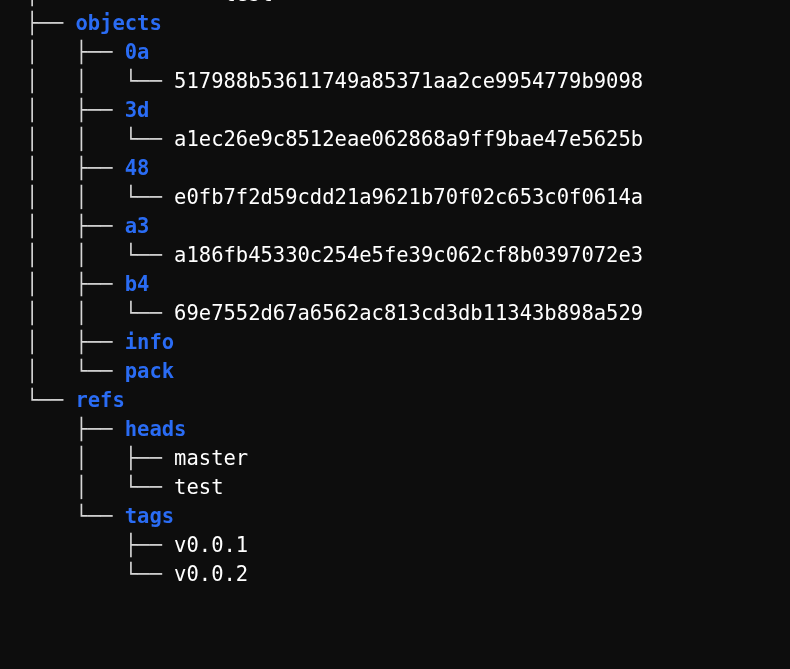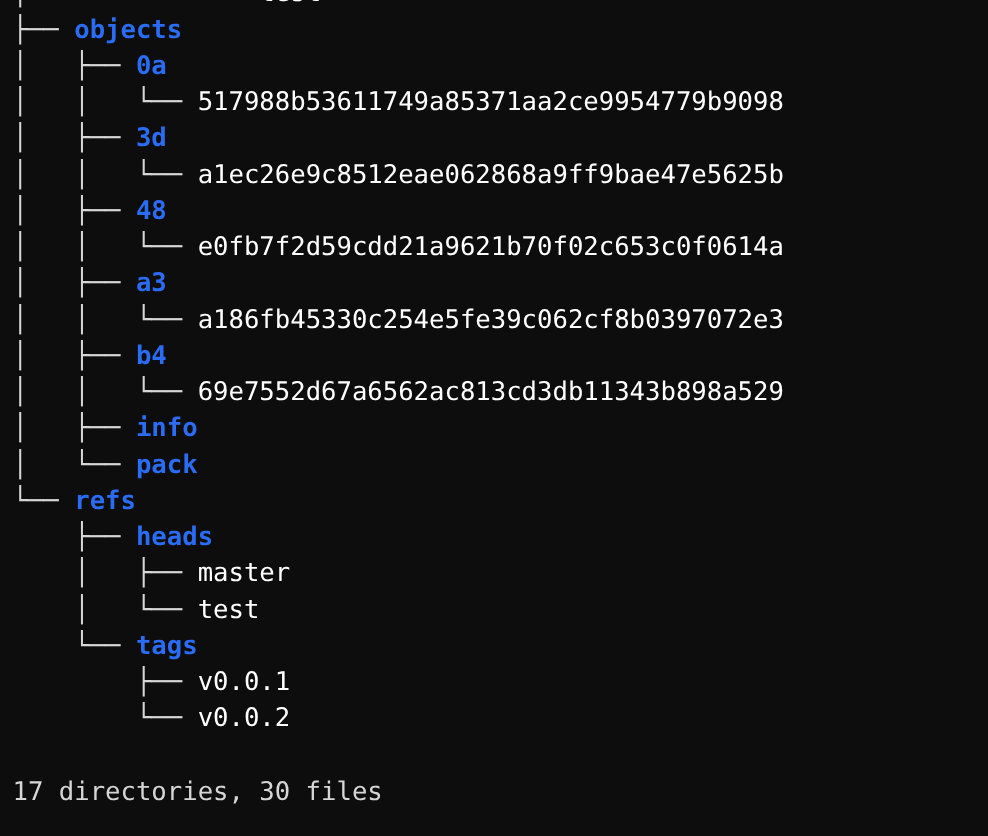"├── objects" #terminal { margin-left: none -> 16px }
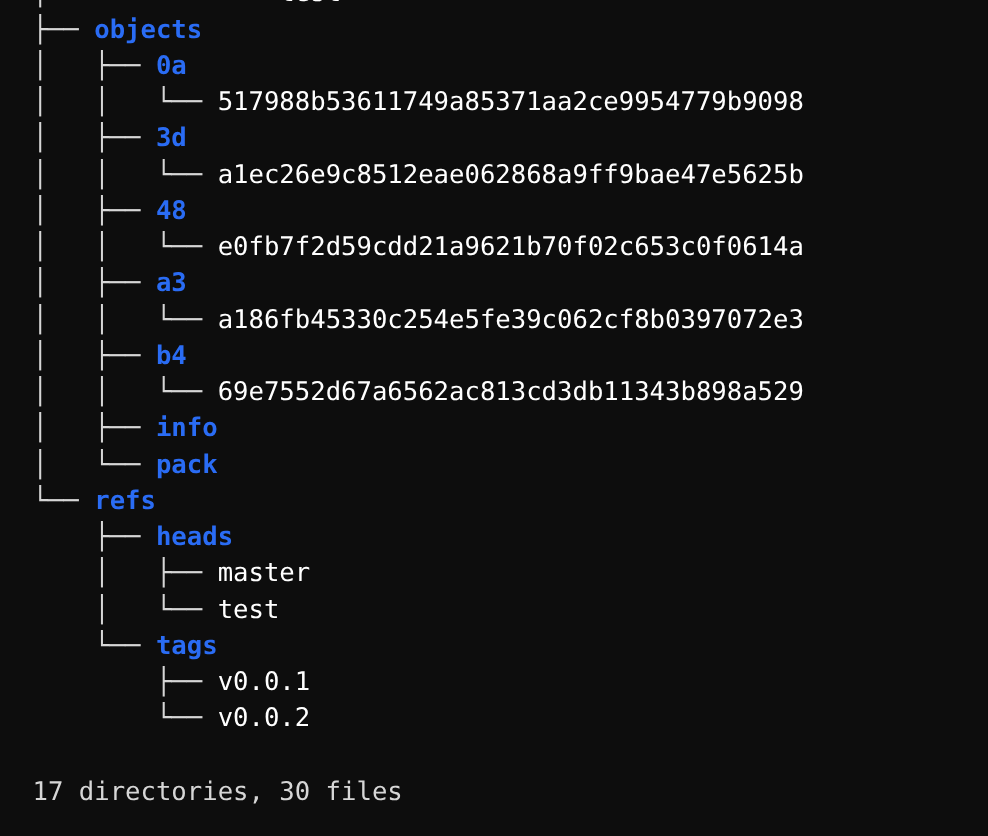"17 directories, 30 files" div.summary-line { html: <div>17 directories, 30 files</div> -> none }
